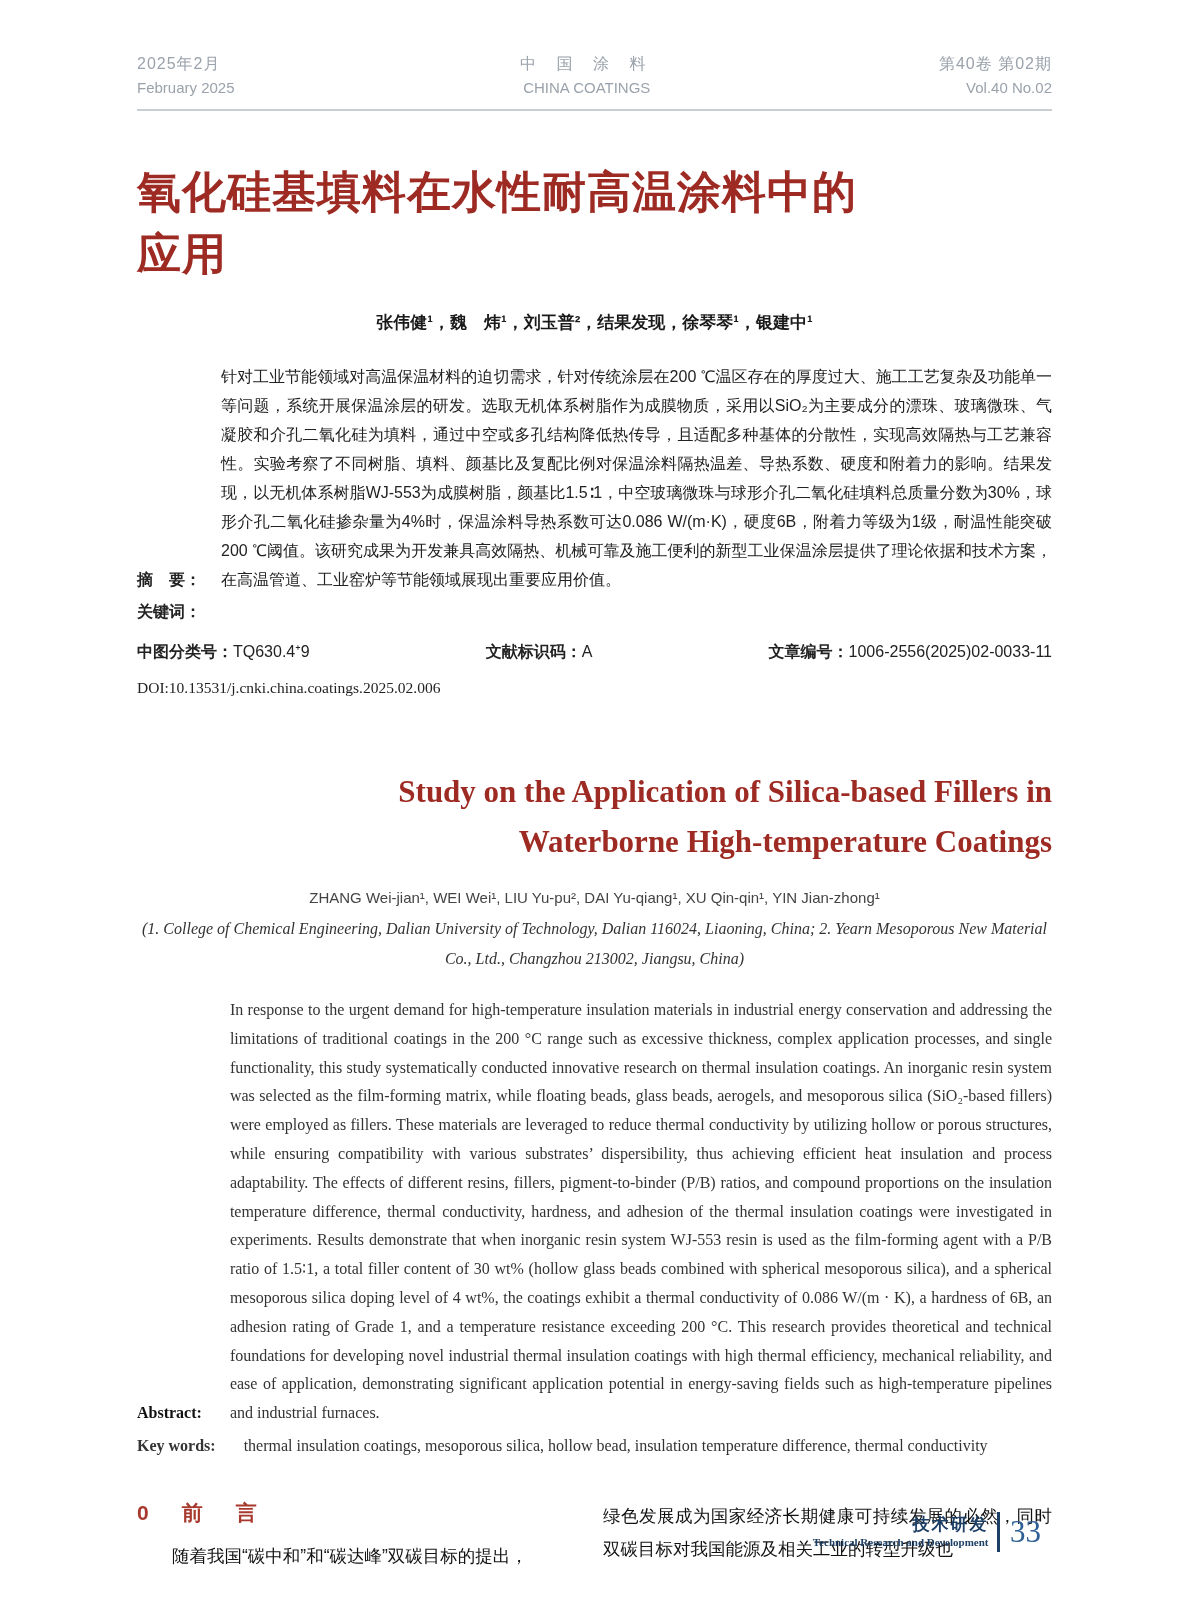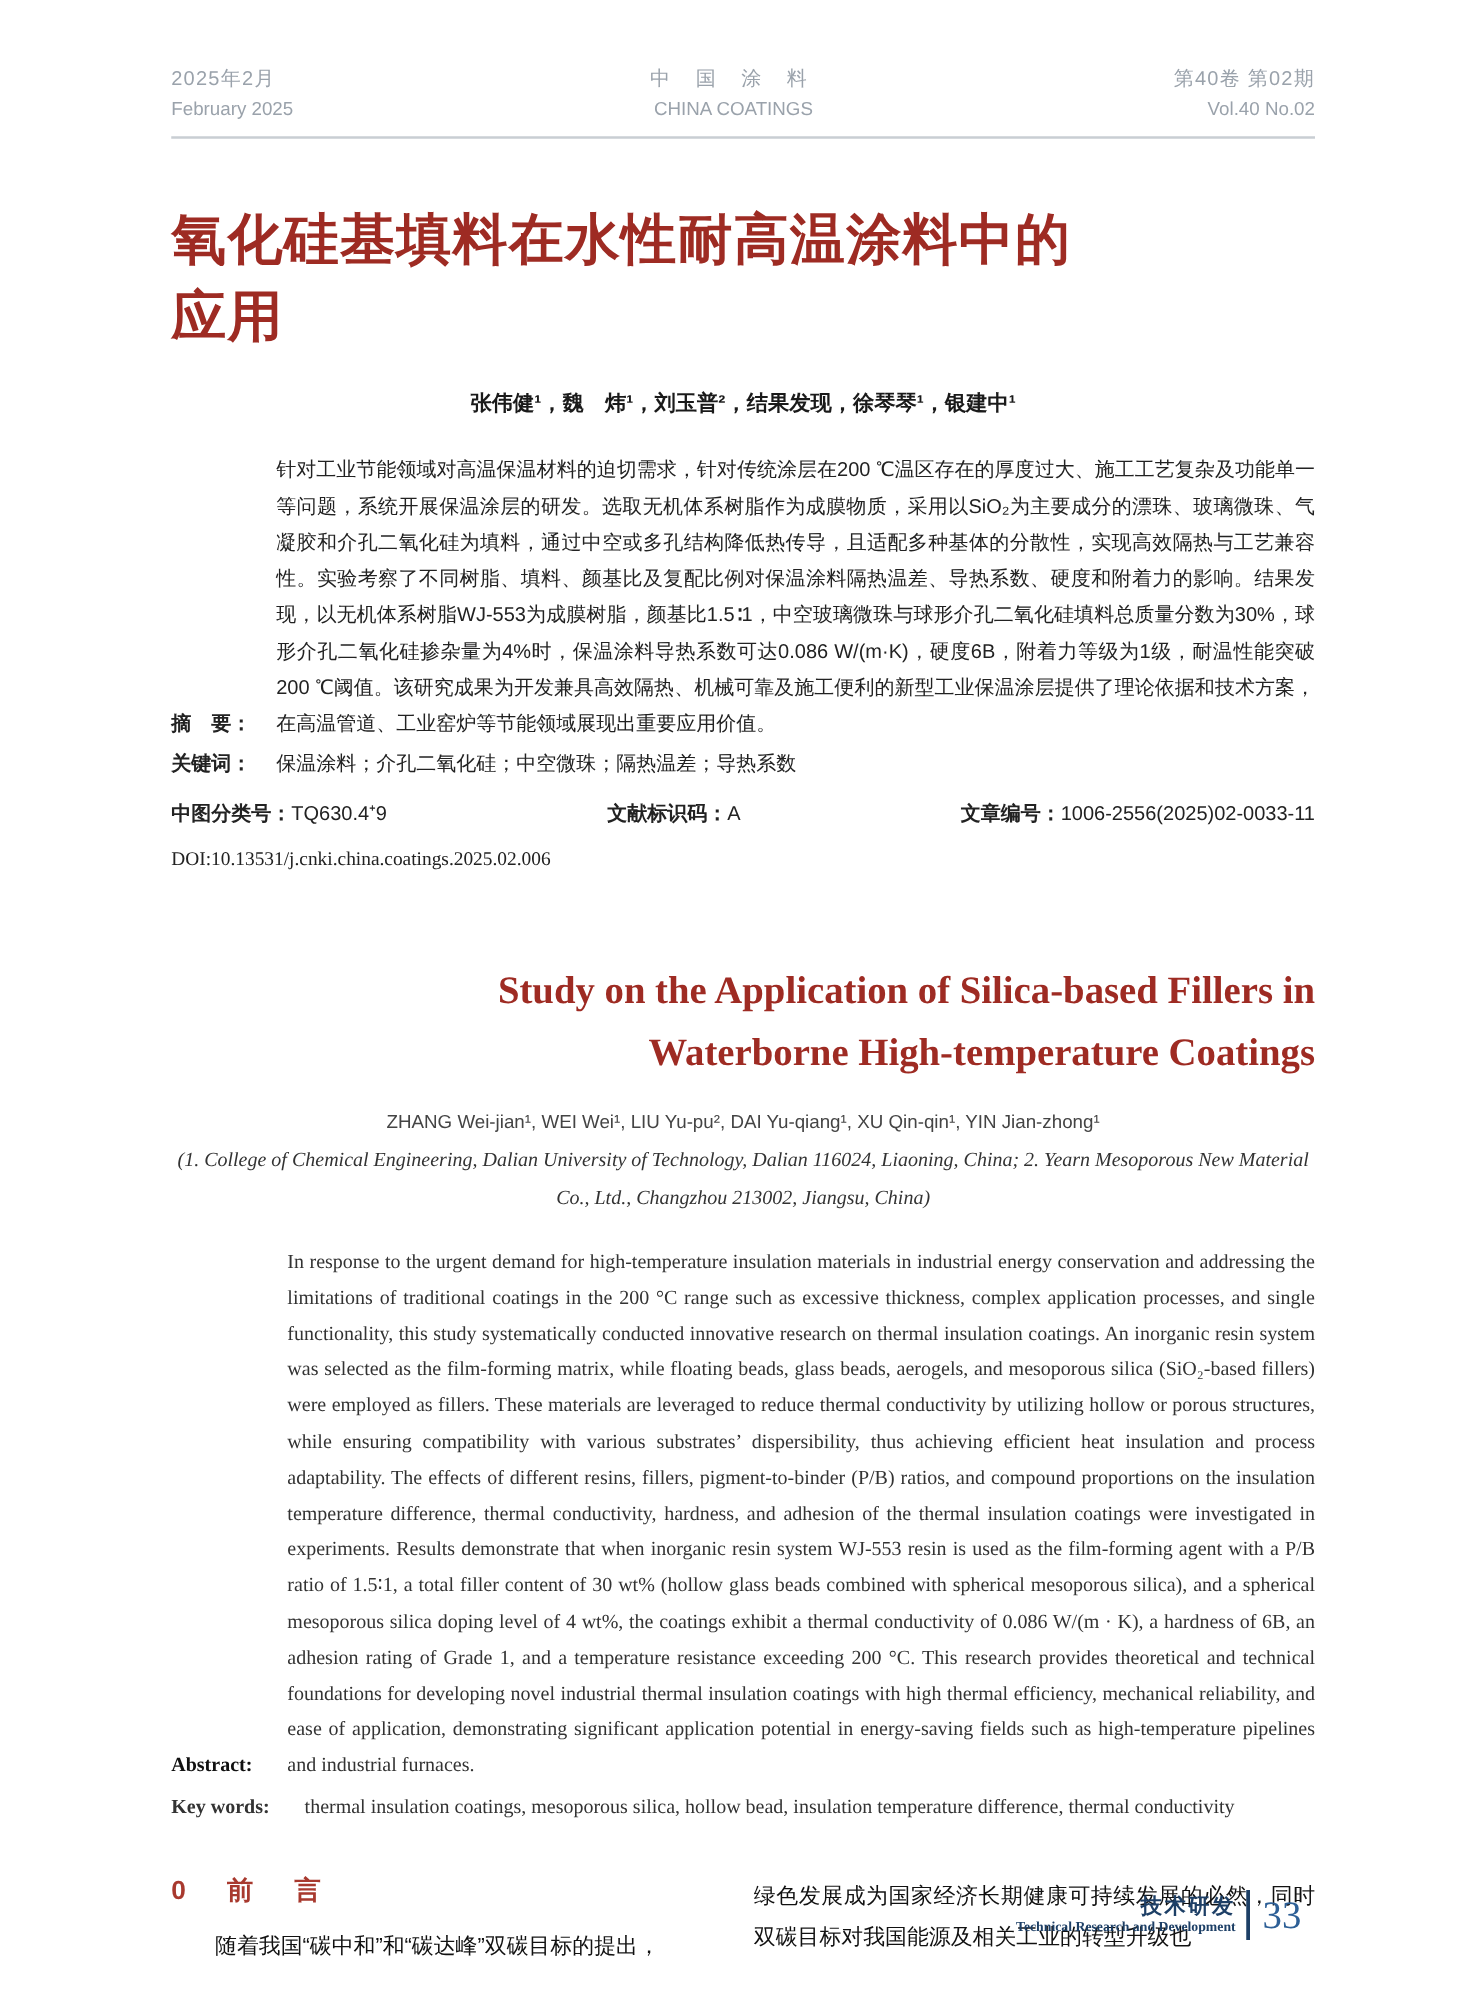"保温涂料；介孔二氧化硅；中空微珠；隔热温差；导热系数" p.hang-text { html: <p>保温涂料；介孔二氧化硅；中空微珠；隔热温差；导热系数</p> -> none }
